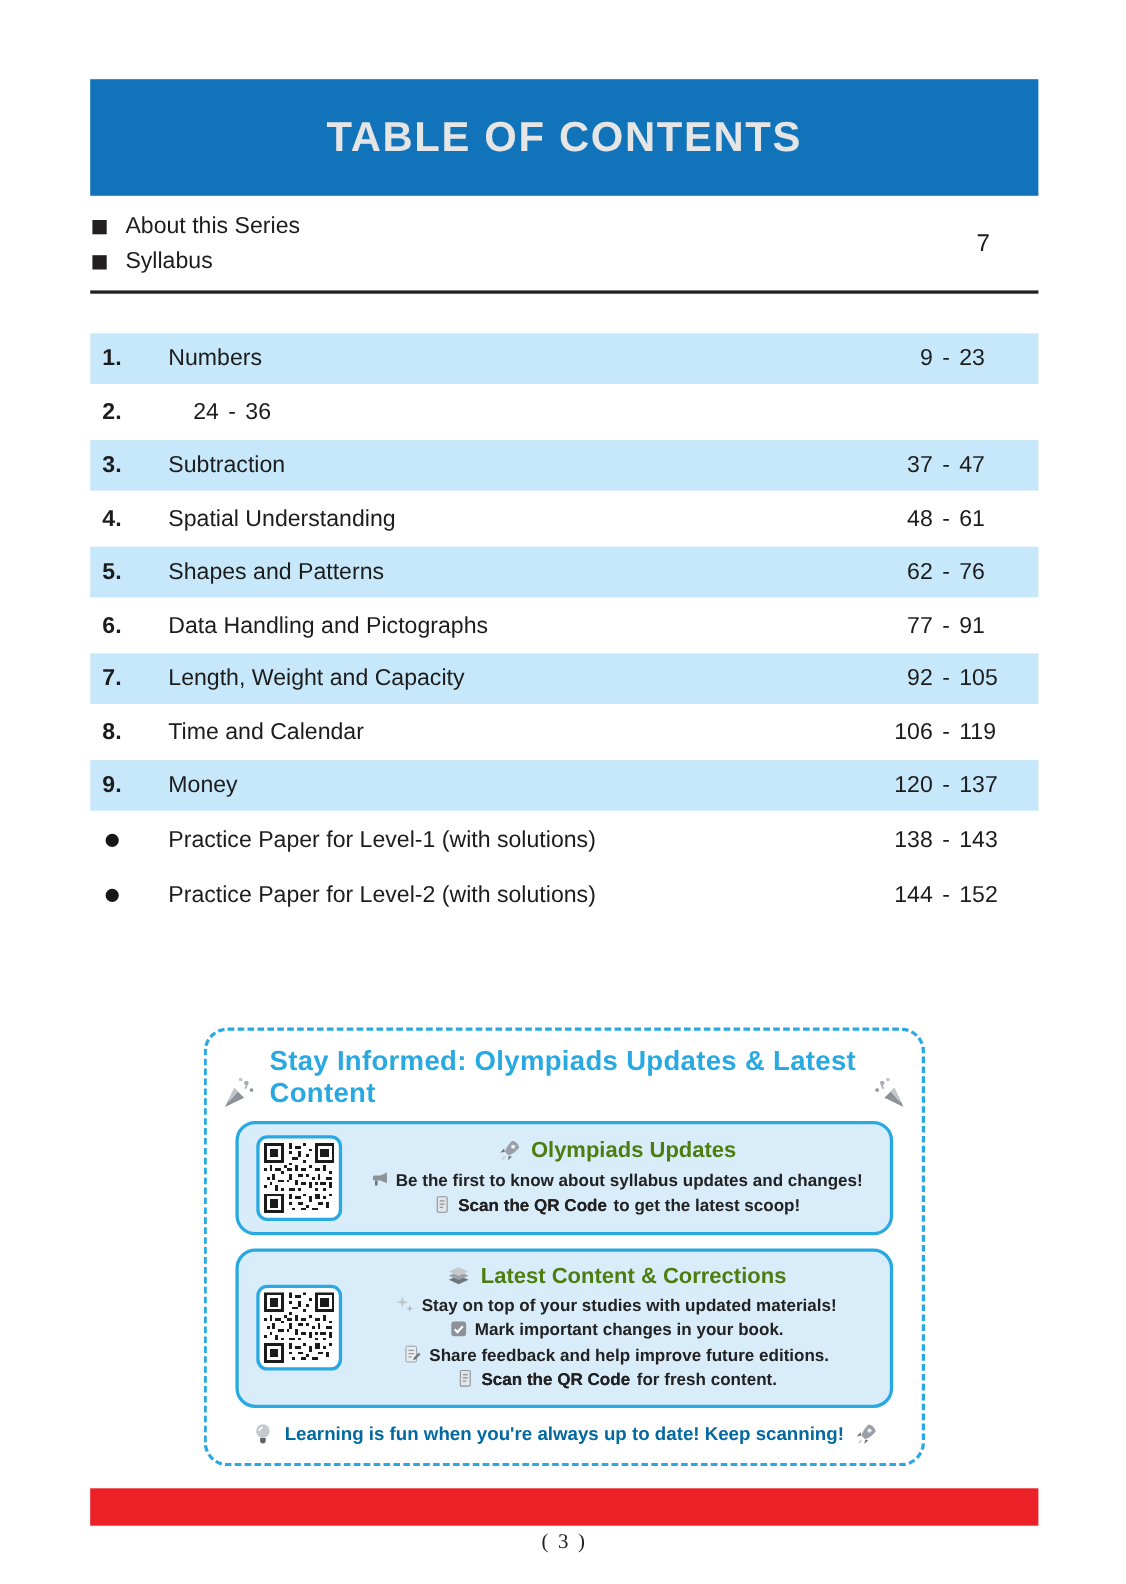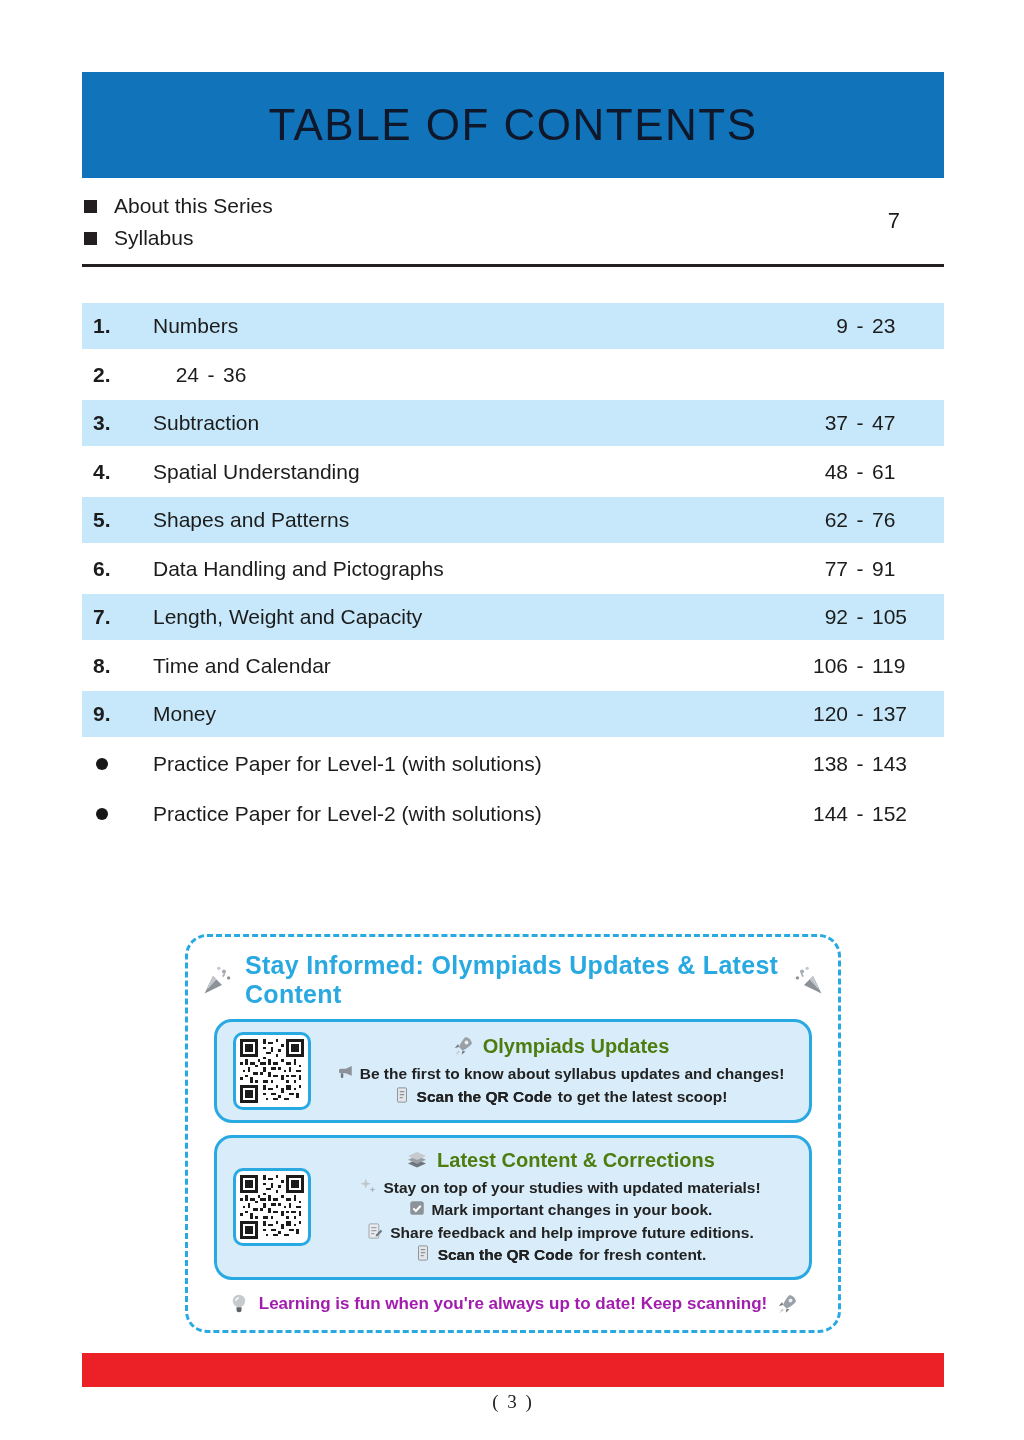"TABLE OF CONTENTS" .toc-title { color: #0f172a -> #e5e5e5; font-size: 44px -> 38px; font-weight: normal -> bold }
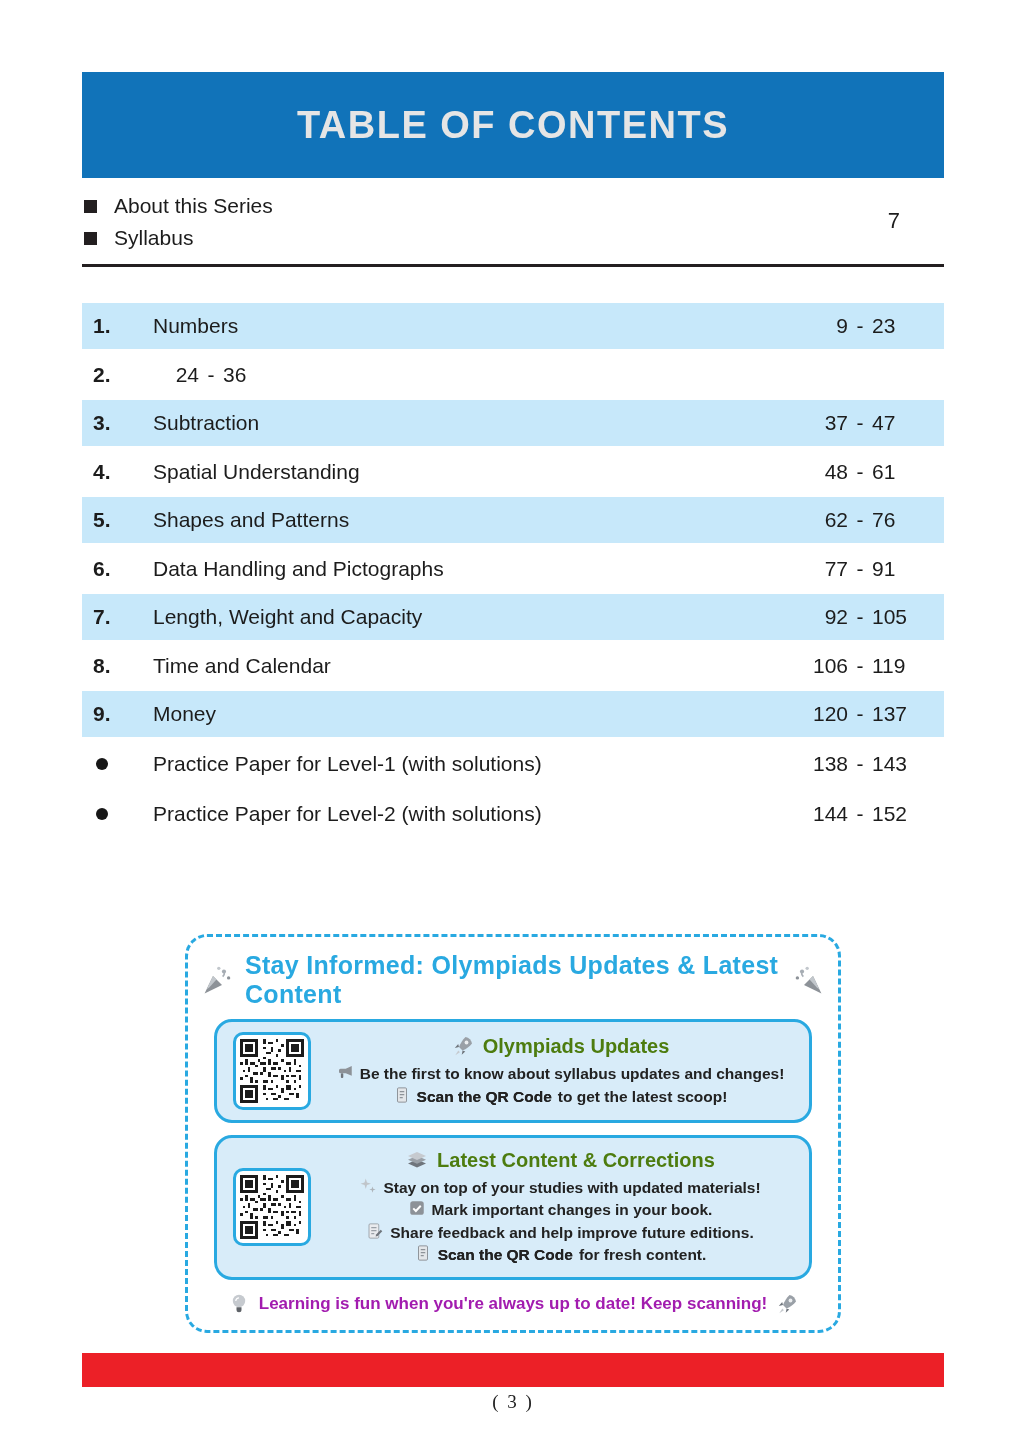"Stay Informed: Olympiads Updates &" .ib-title-row { align-items: center -> flex-end }
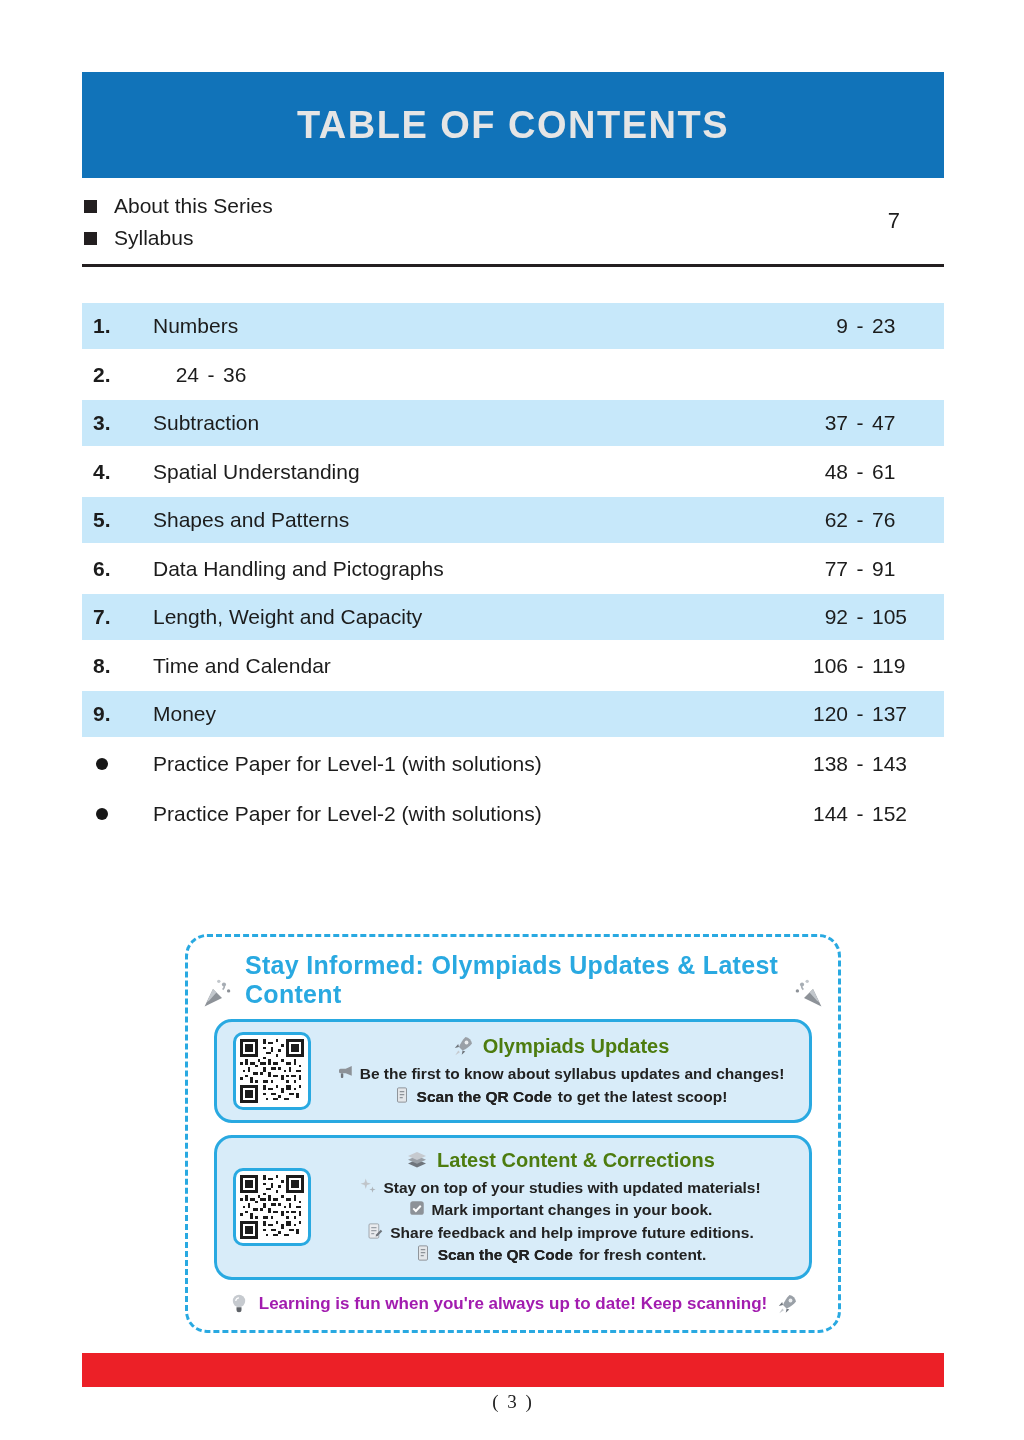"Learning is fun when you're" .ib-footer { color: #a21caf -> #0369a1 }
